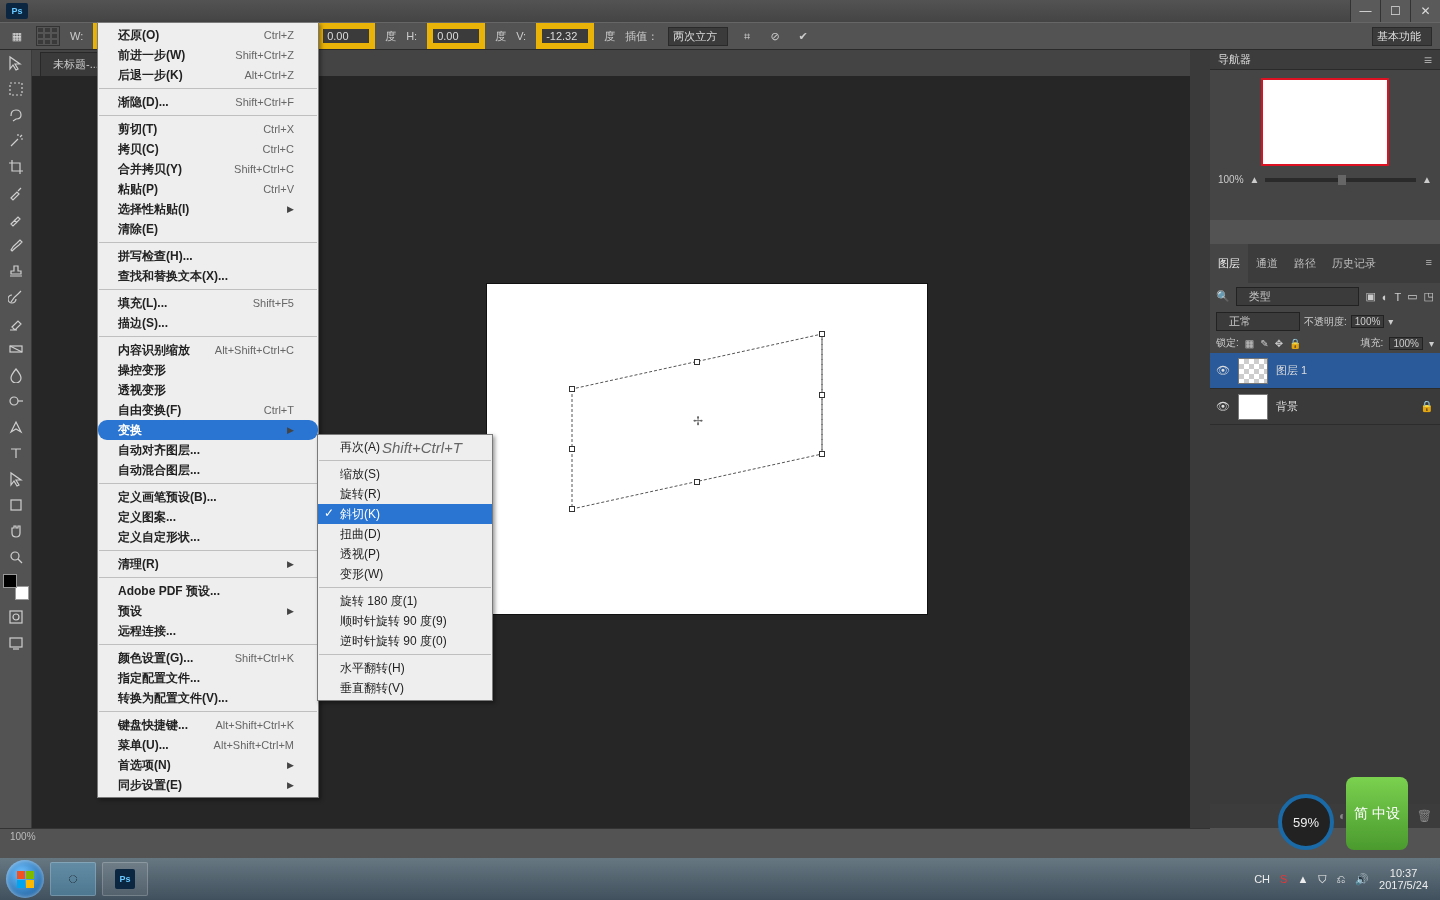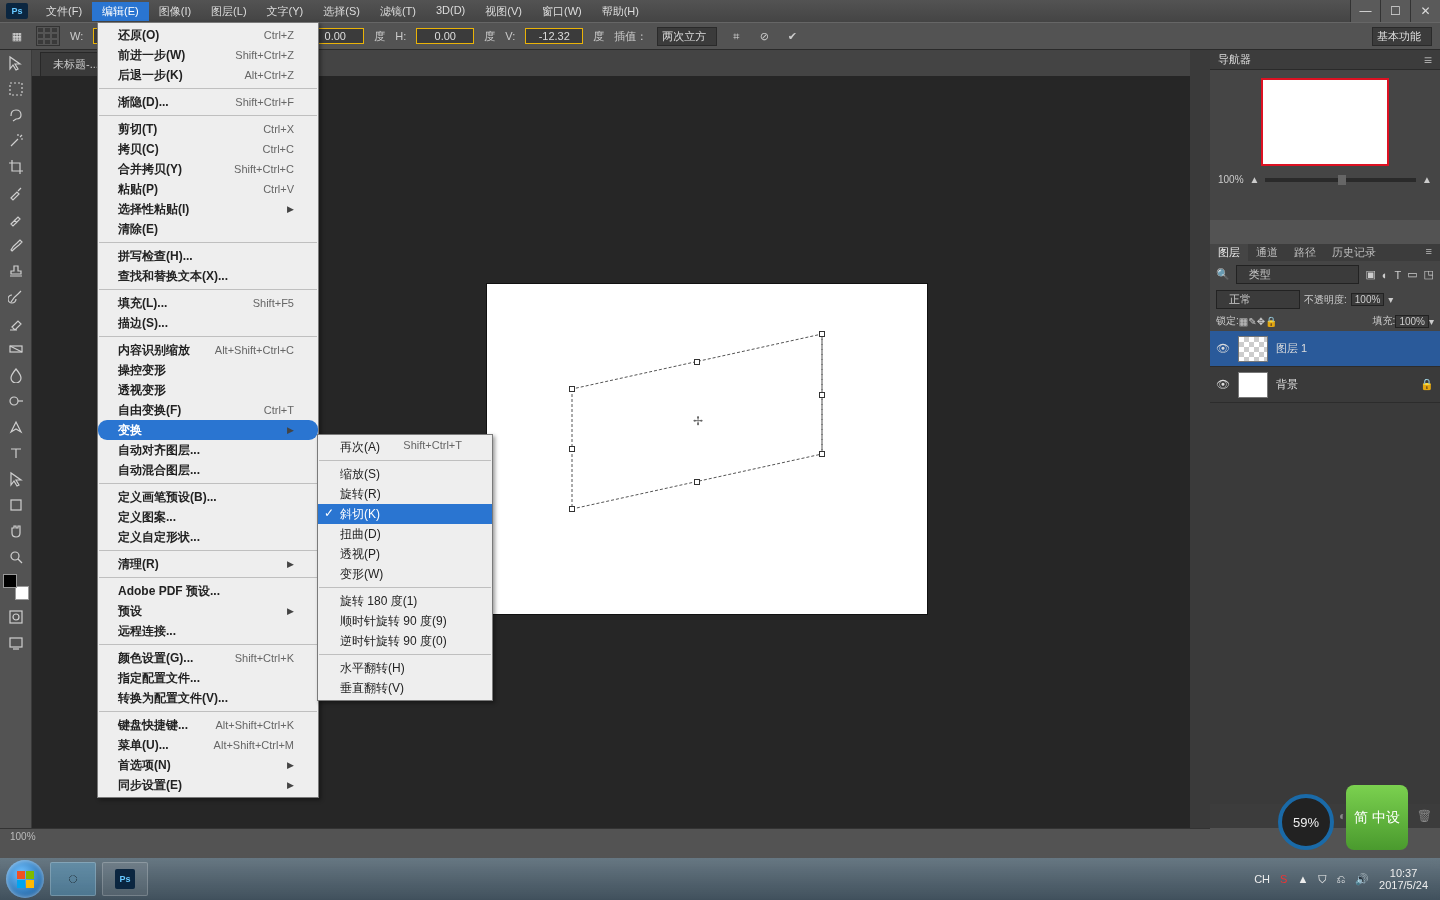"文件(F)" div.menubar { html: <div> <div>文件(F)</div> <div>编辑(E)</div> <div>图像(I)</div> <div>图层(L)</div> <div>文字(Y)</div> <div>选择(S)</div> <div>滤镜(T)</div> <div>3D(D)</div> <div>视图(V)</div> <div>窗口(W)</div> <div>帮助(H)</div> </div> -> none }
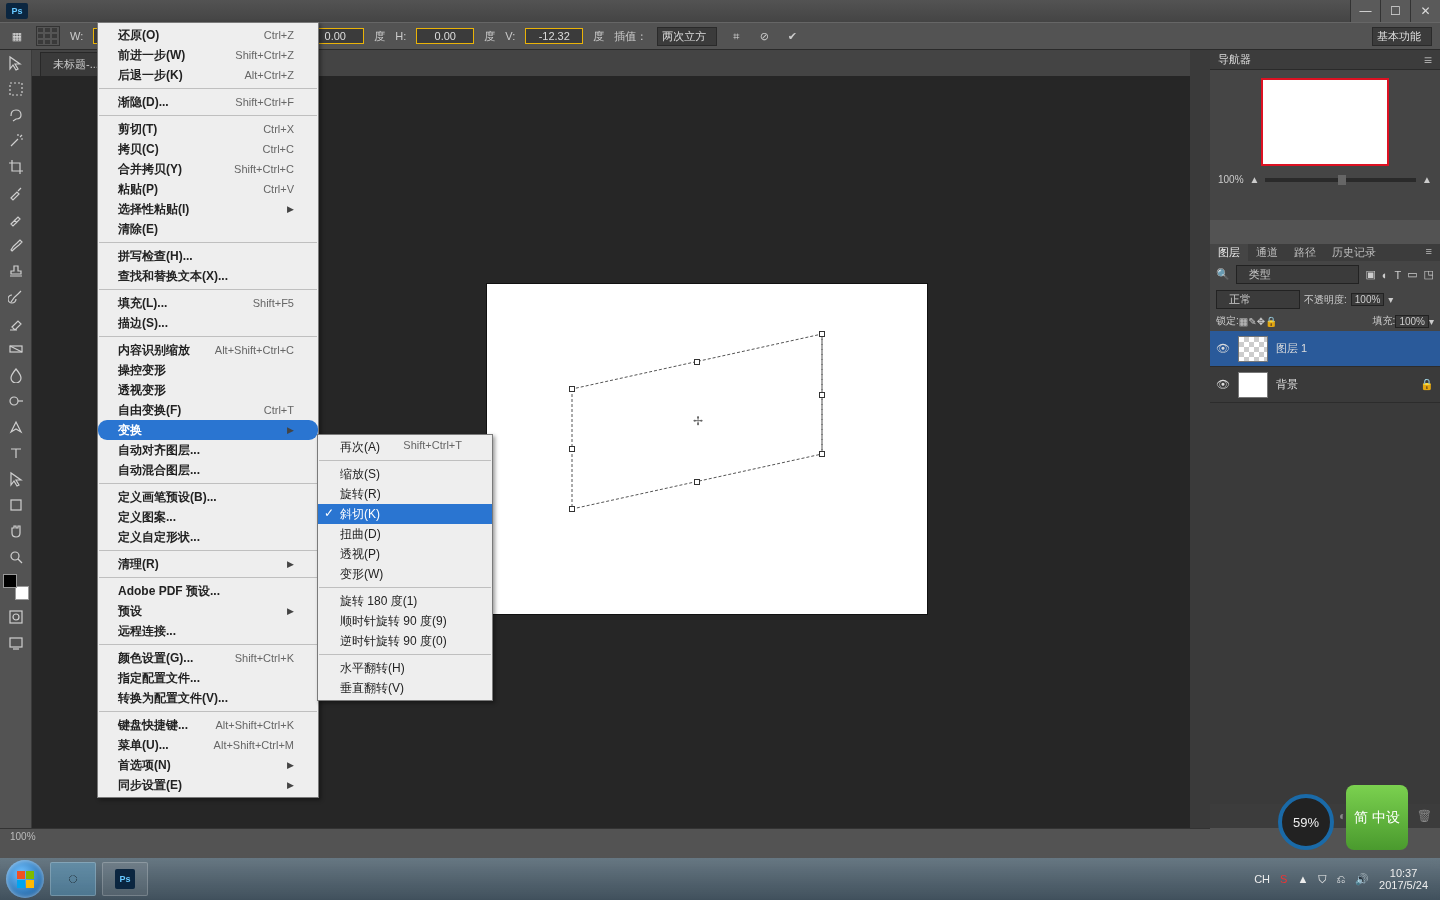"0.00" .opt-box { border: 1px solid #eab308 -> 6px solid #eab308; text-align: center -> none }
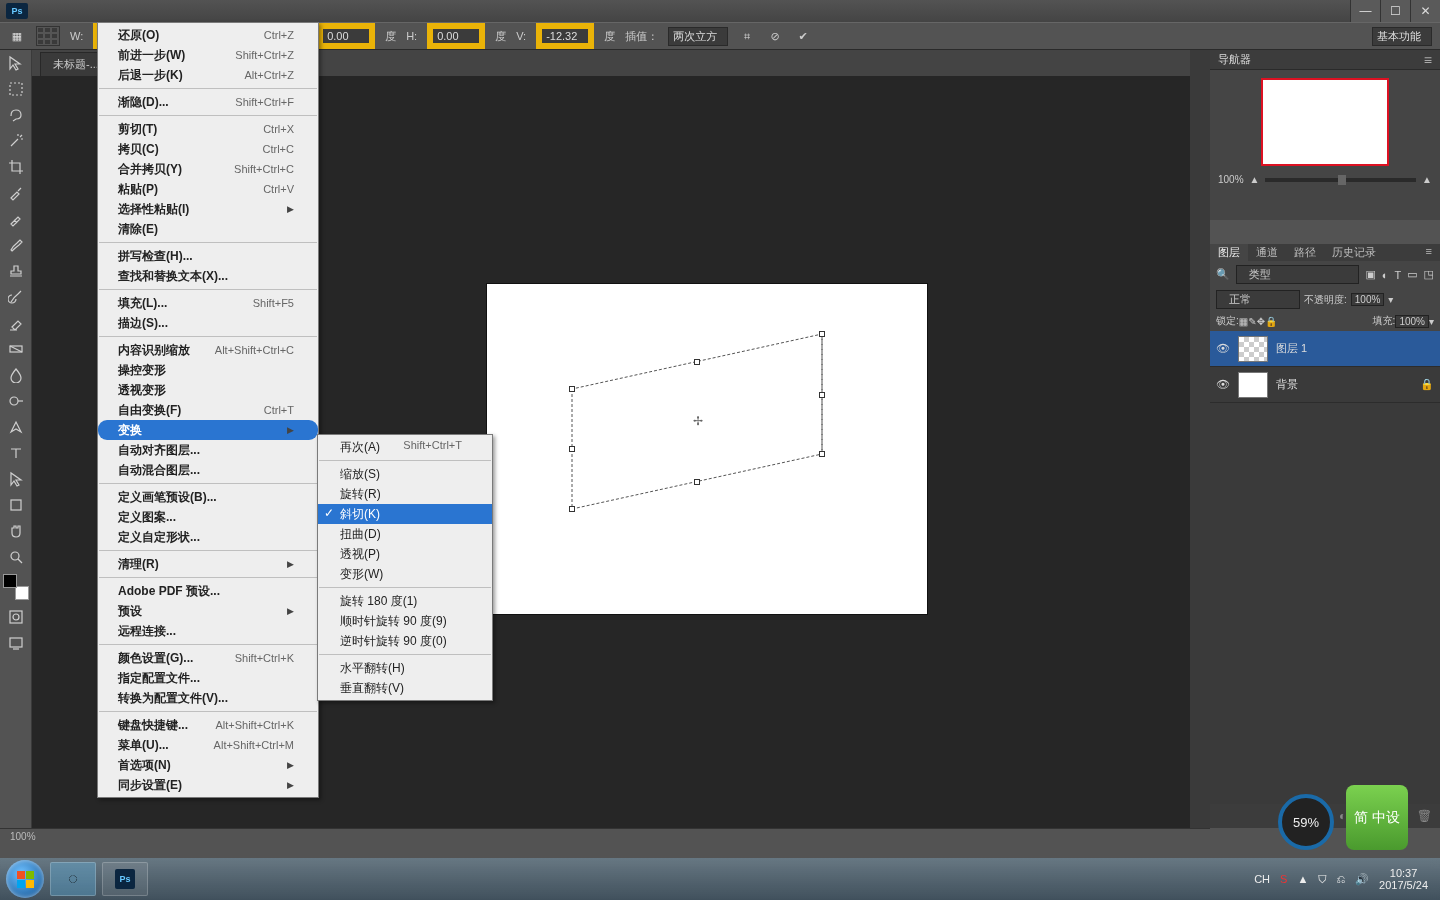"图层" .tabs-row span { padding: 1px 8px -> 12px 8px }
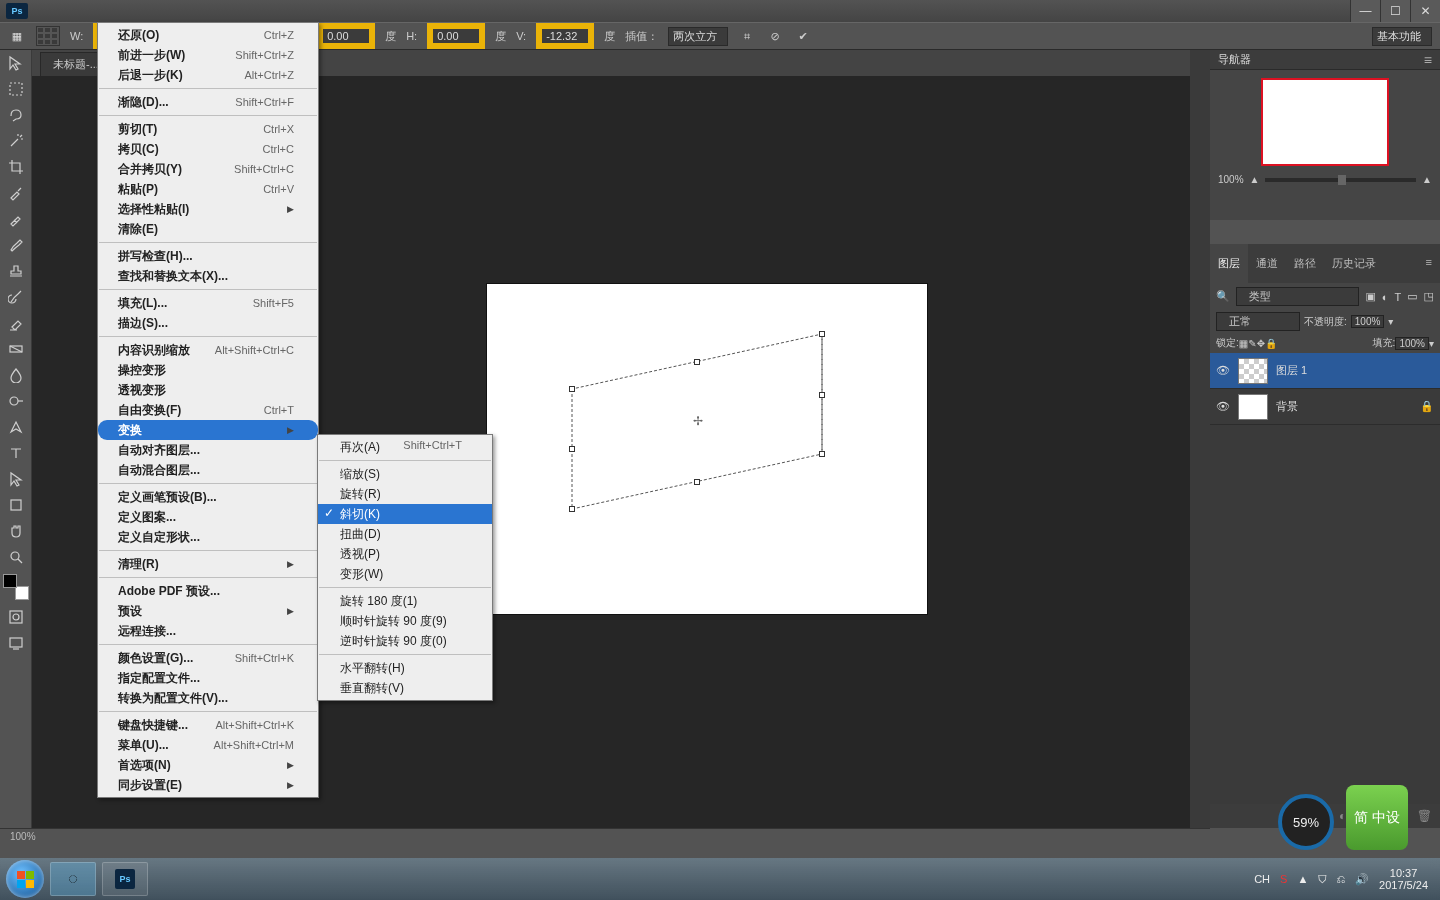"锁定:" .lock-row { gap: 0 -> 6px }
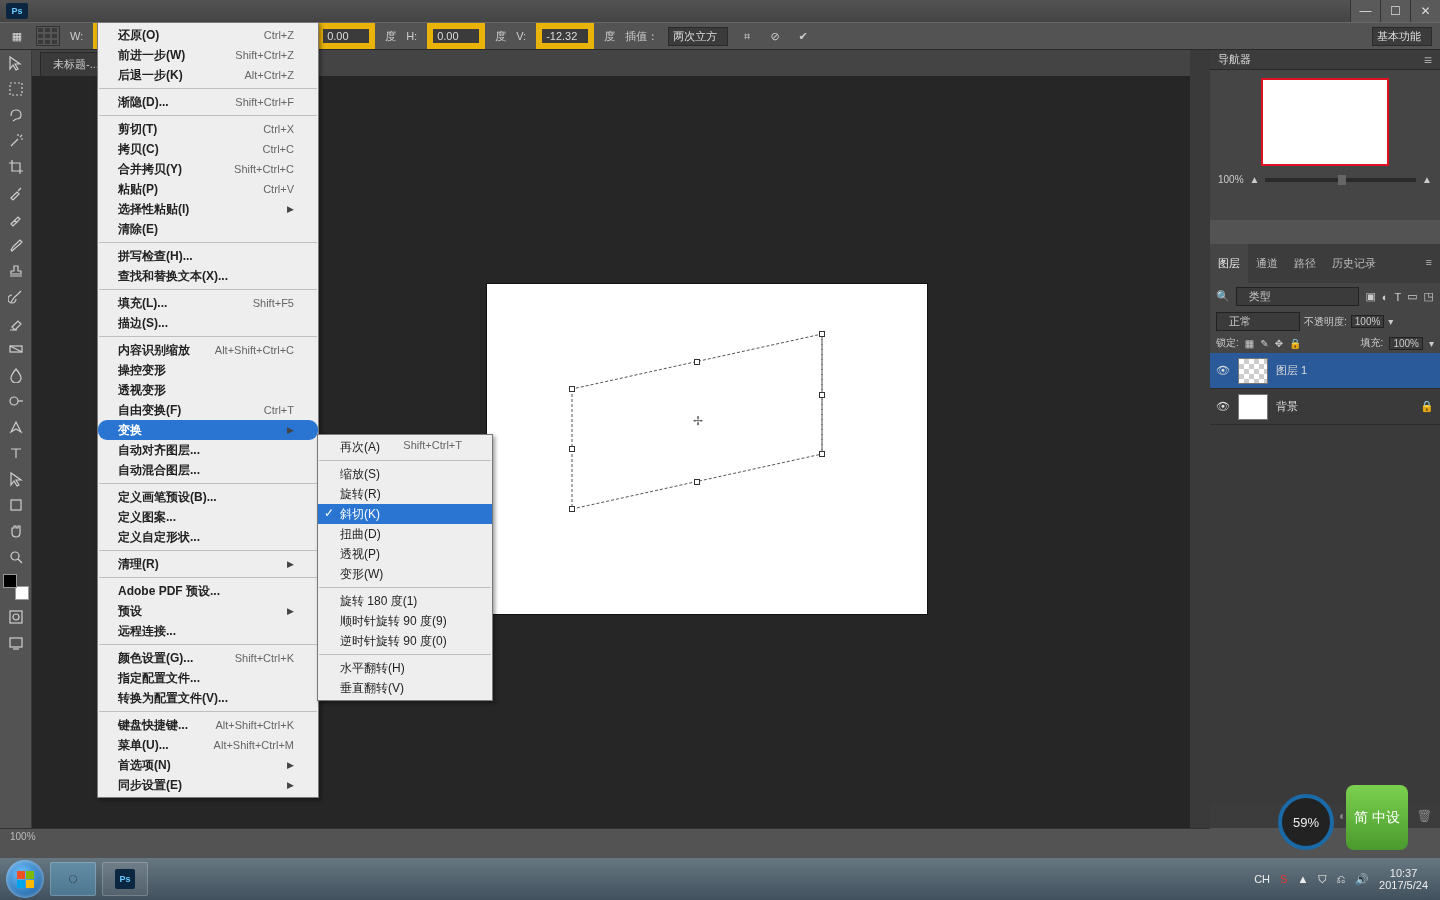"Shift+Ctrl+T" .submenu .mi .sc { font-size: 11px -> 15px; font-style: none -> italic }
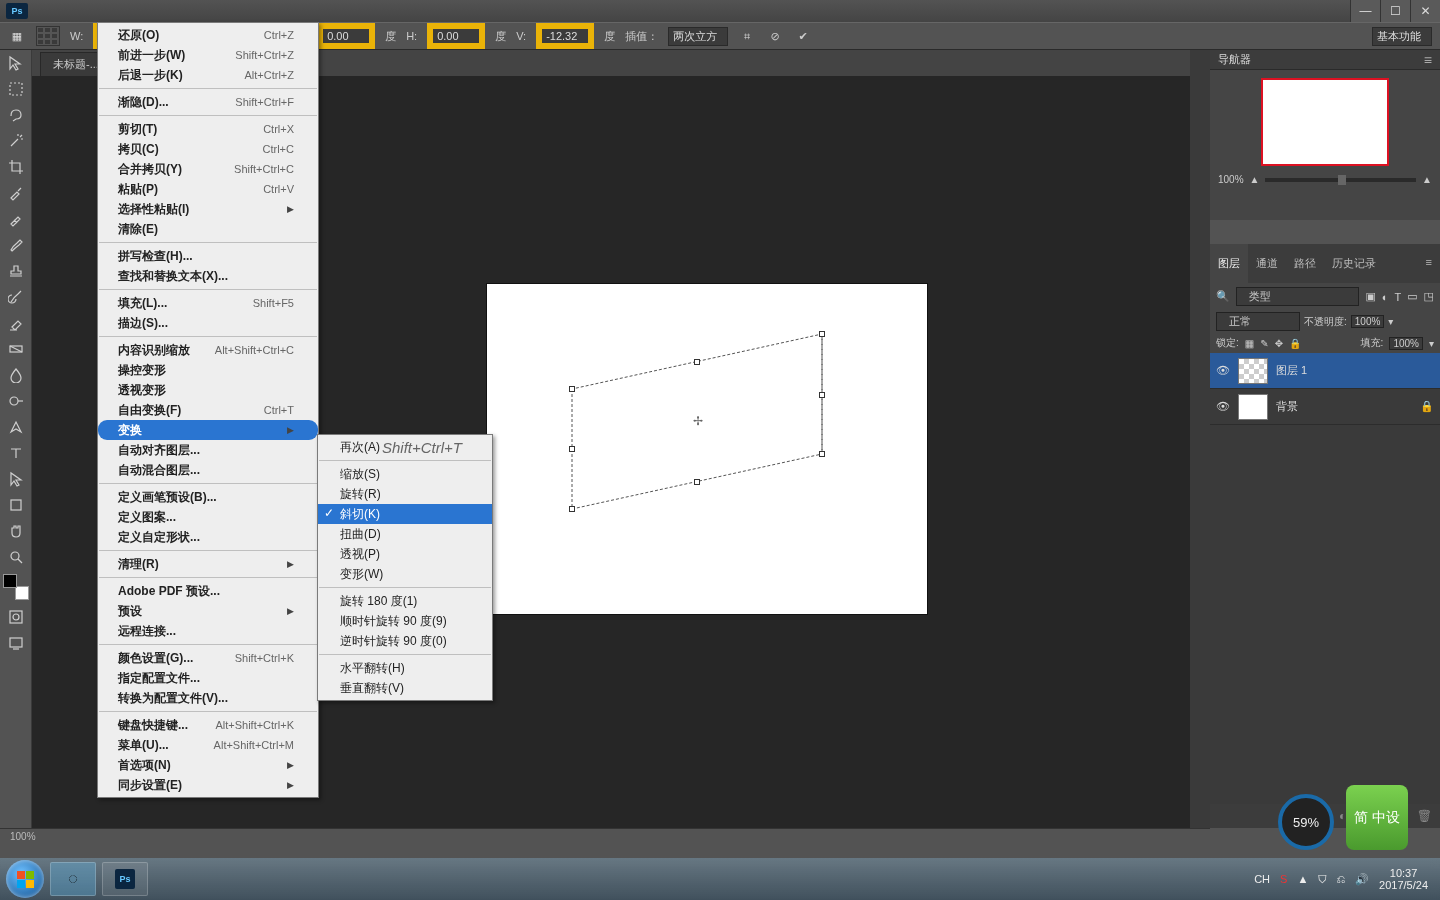"简 中设" .green-widget { height: 65px -> 73px }
